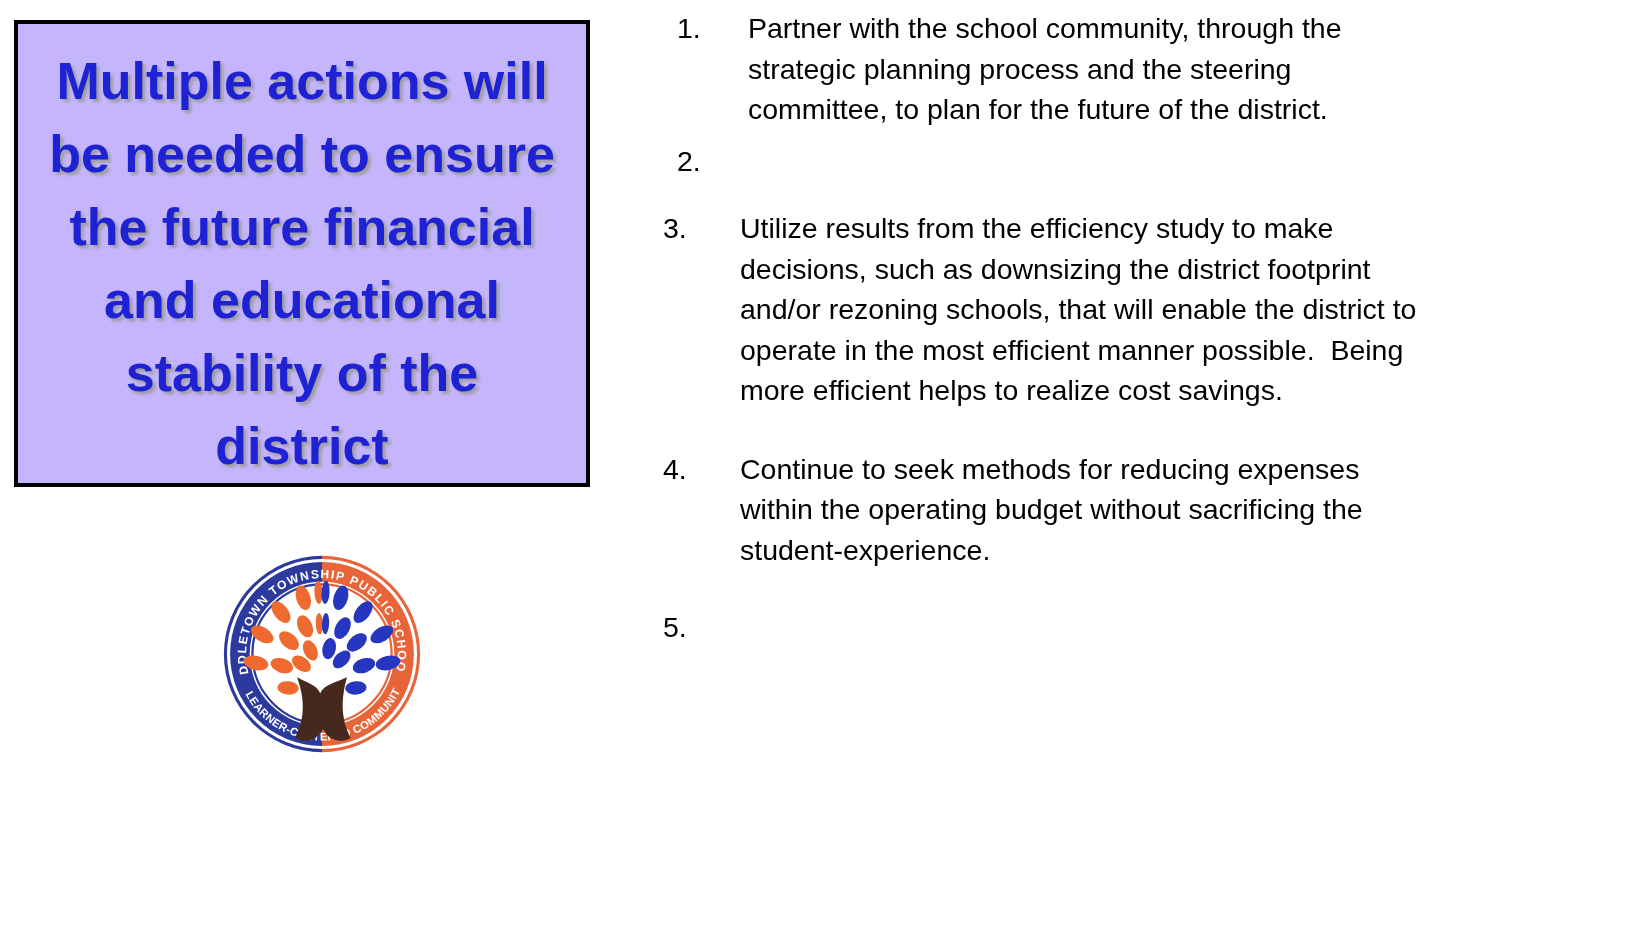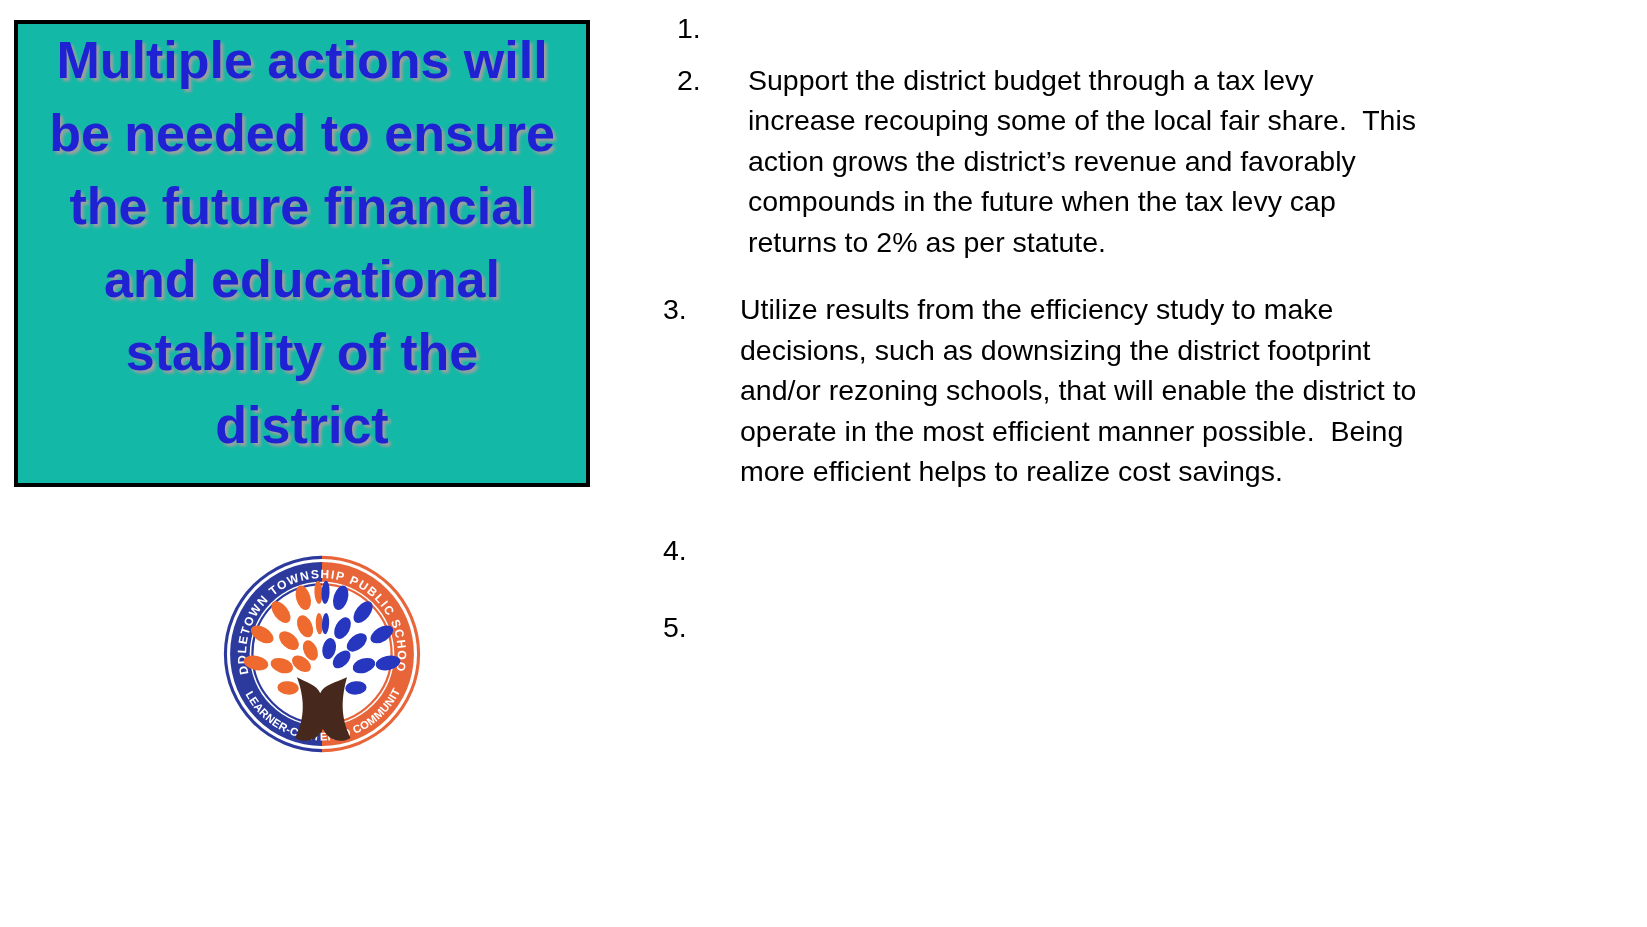"Partner with the school community," span.txt { html: none -> <span>Partner with the school community, through the strategic planning process and the steering committee, to plan for the future of the district.</span> }
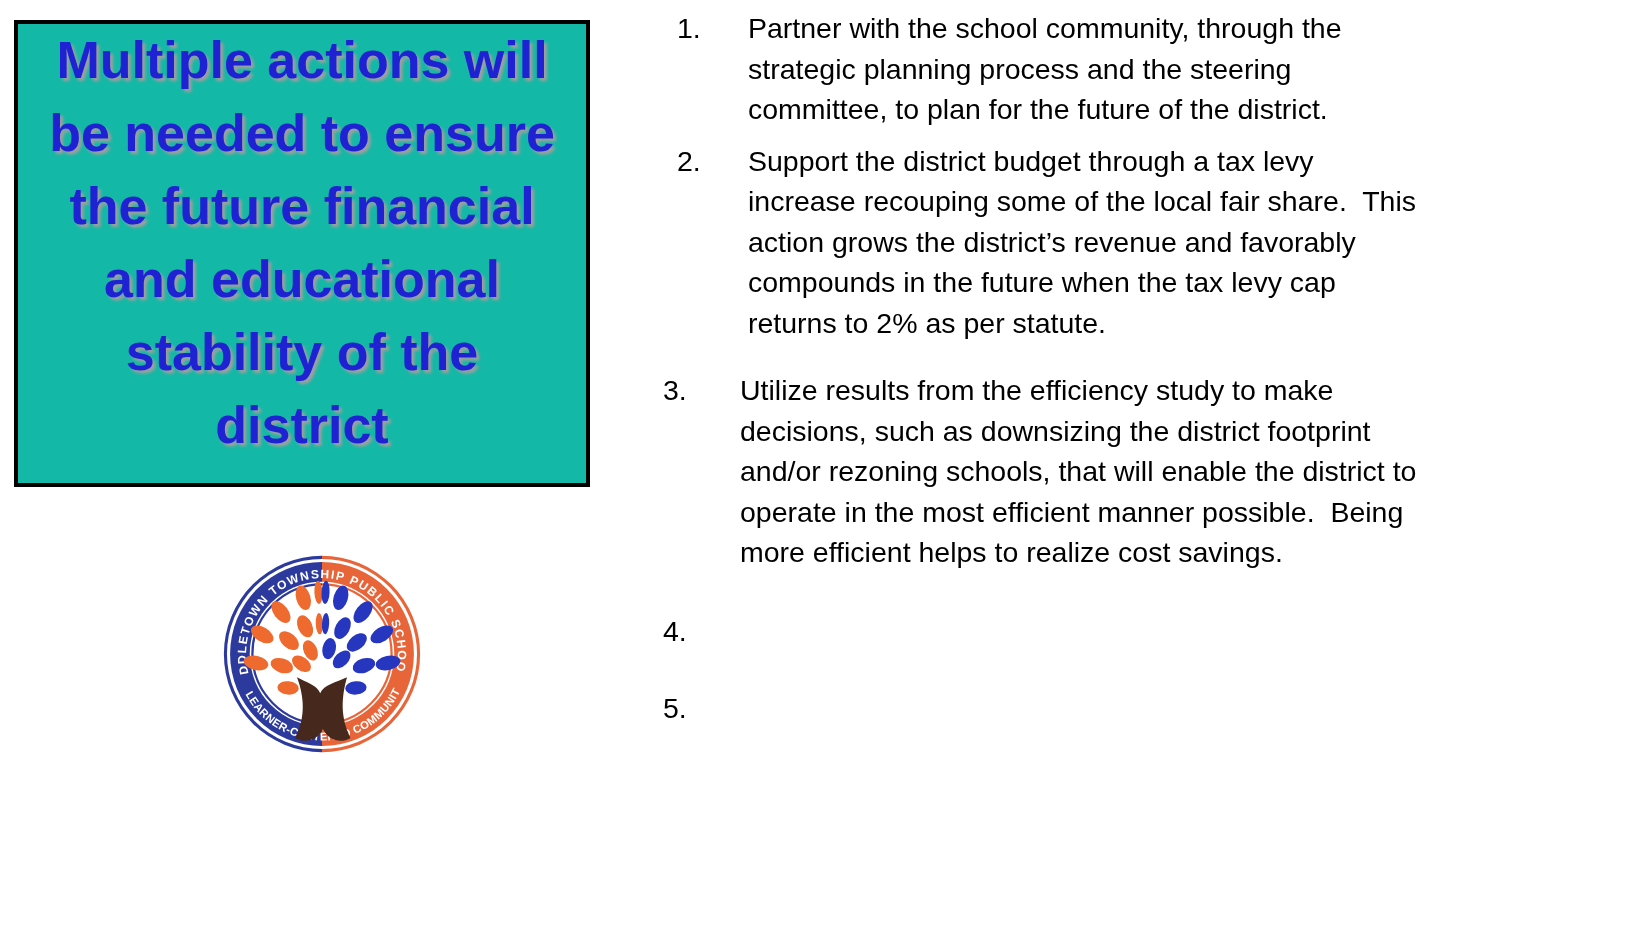"Multiple actions will" .headline-box { align-items: flex-start -> flex-end; background: #14b8a6 -> #c4b5fd }
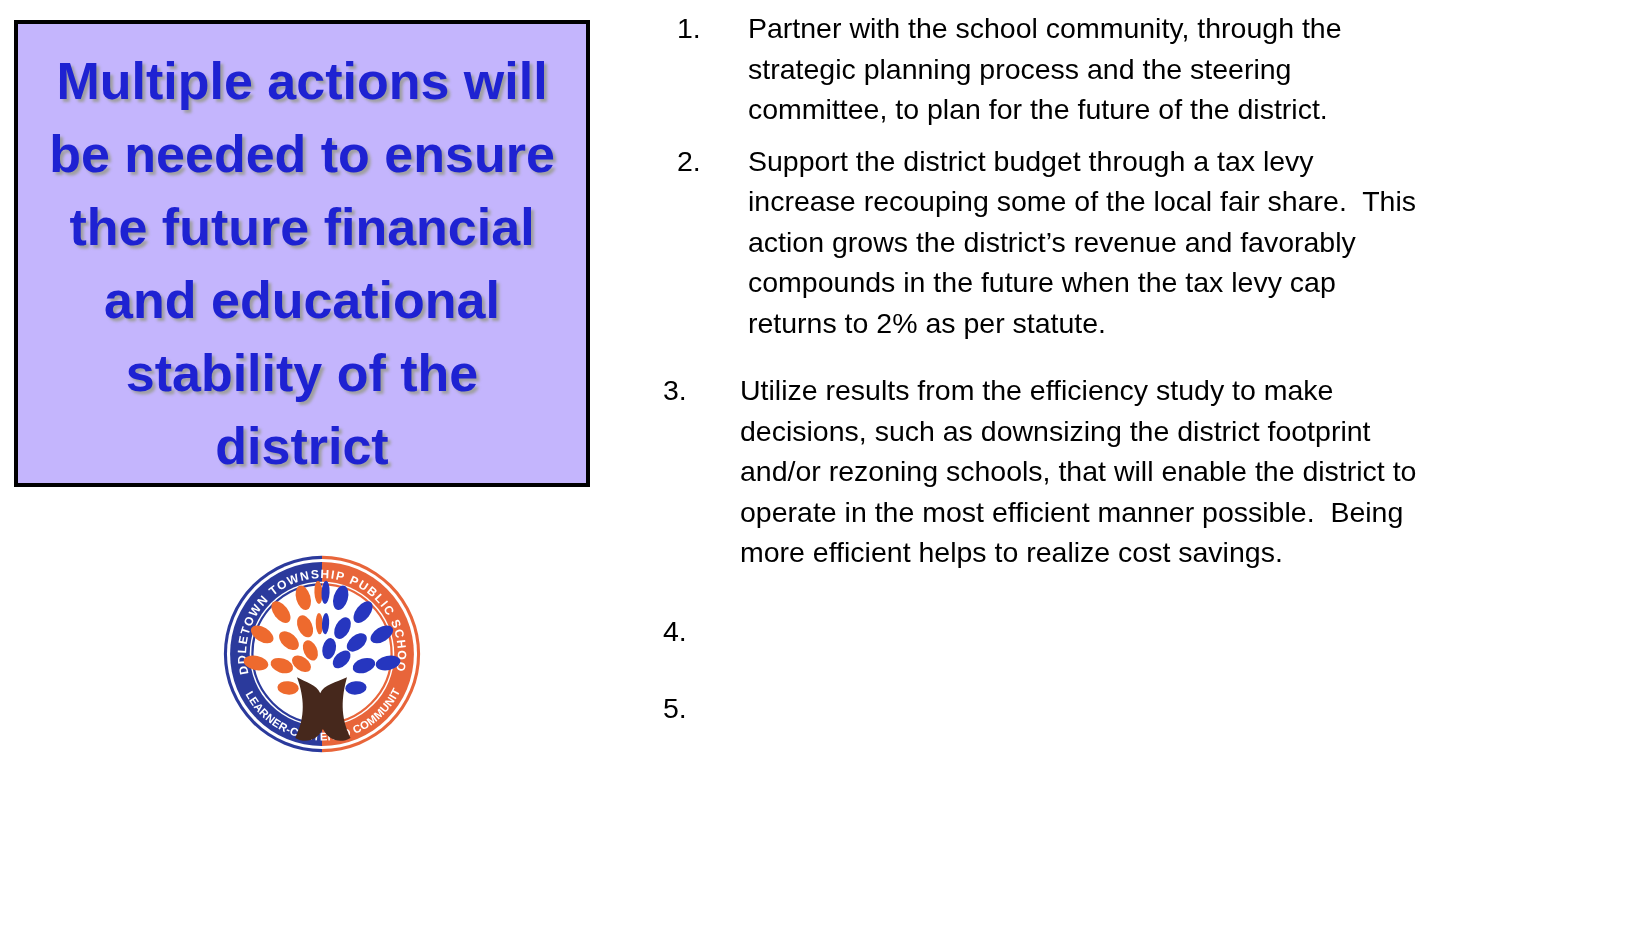"Support the district budget through" span.txt { html: <span>Support the district budget through a tax levy increase recouping some of the local fair share. This action grows the district’s revenue and favorably compounds in the future when the tax levy cap returns to 2% as per statute.</span> -> none }
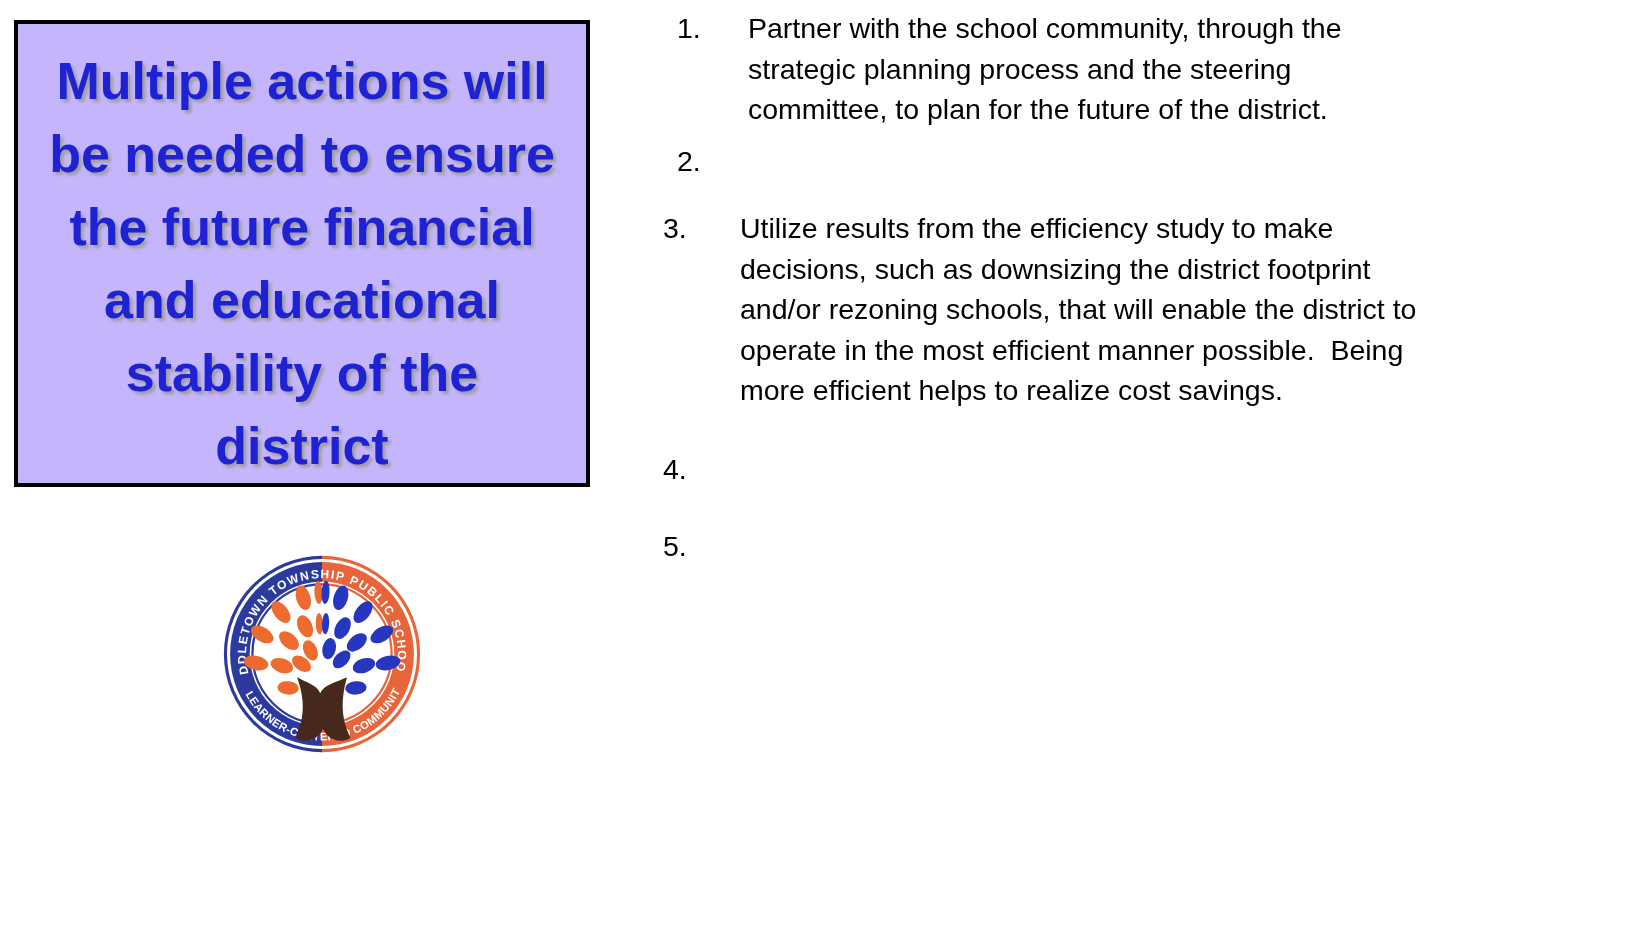"Continue to seek methods for" span.txt { html: none -> <span>Continue to seek methods for reducing expenses within the operating budget without sacrificing the student-experience.</span> }
